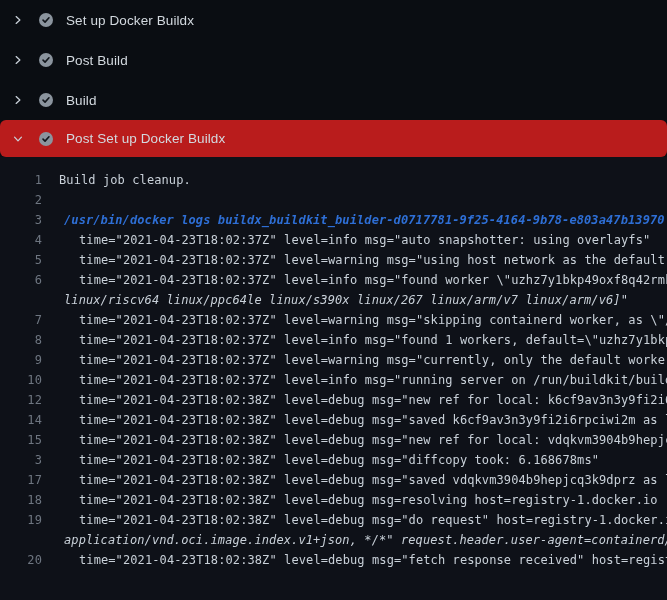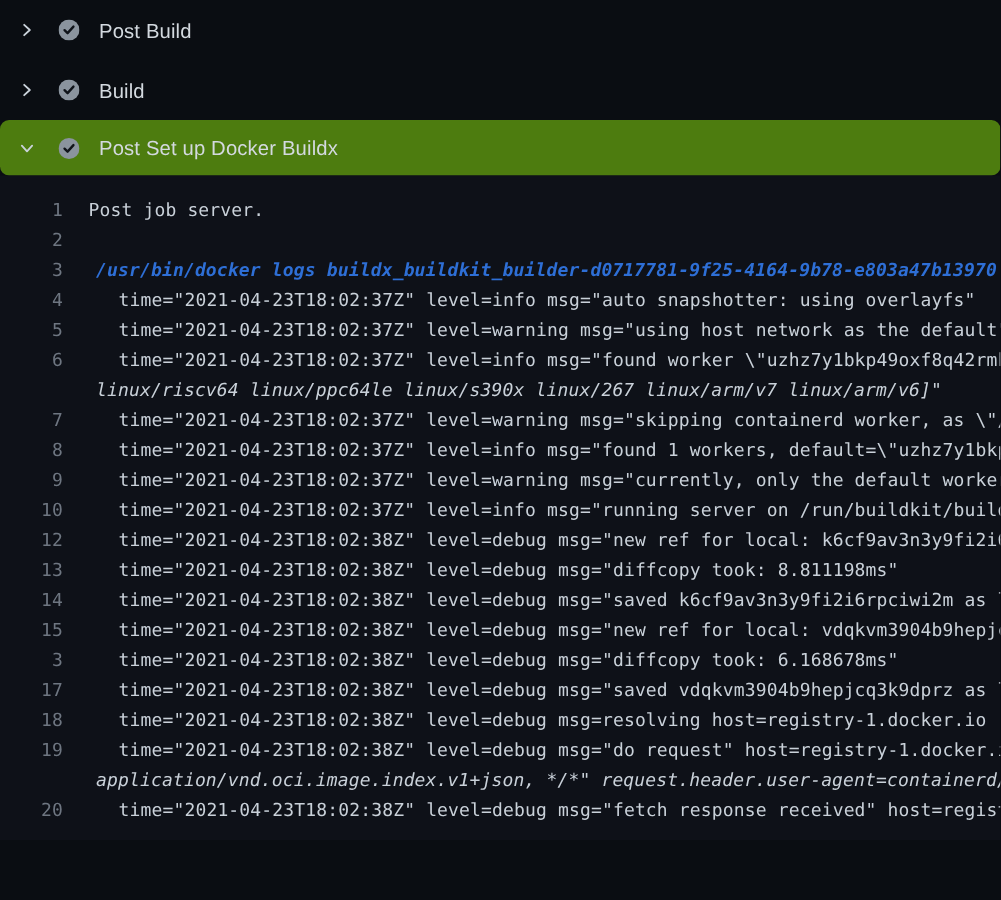"Set up Docker Buildx" div.step { html: none -> <div> <span> <svg> <path></path> </svg> </span> <span> <svg> <circle></circle> <path></path> </svg> </span> <span>Set up Docker Buildx</span> </div> }
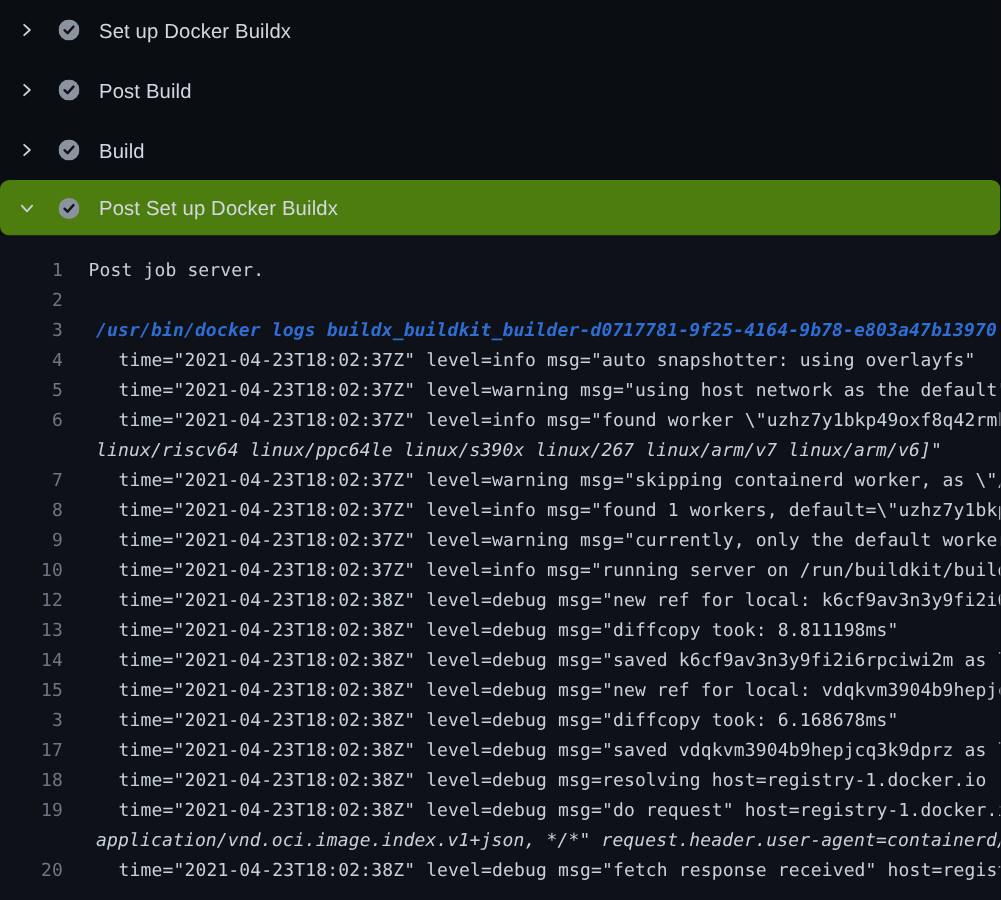"Post Set up Docker Buildx" .step.expanded { background: #4d7c0f -> #b91c1c }
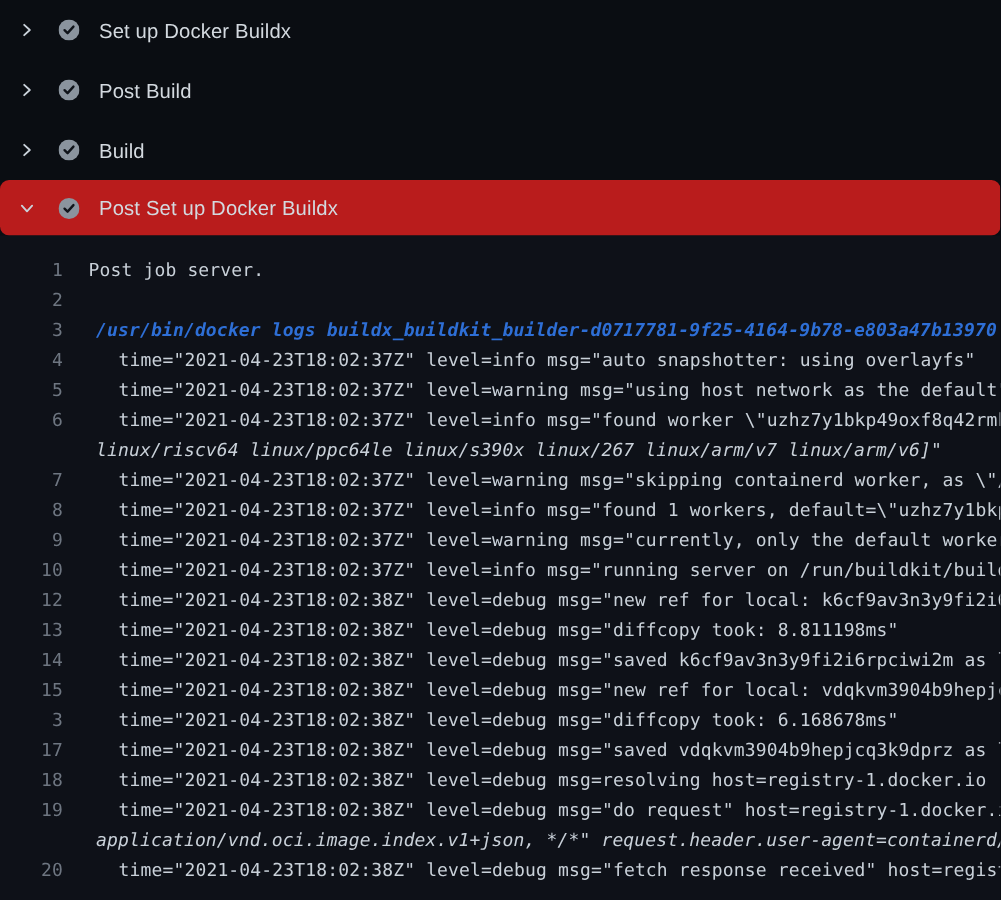"Post job server." span.ltxt { text: Post job server -> Build job cleanup }
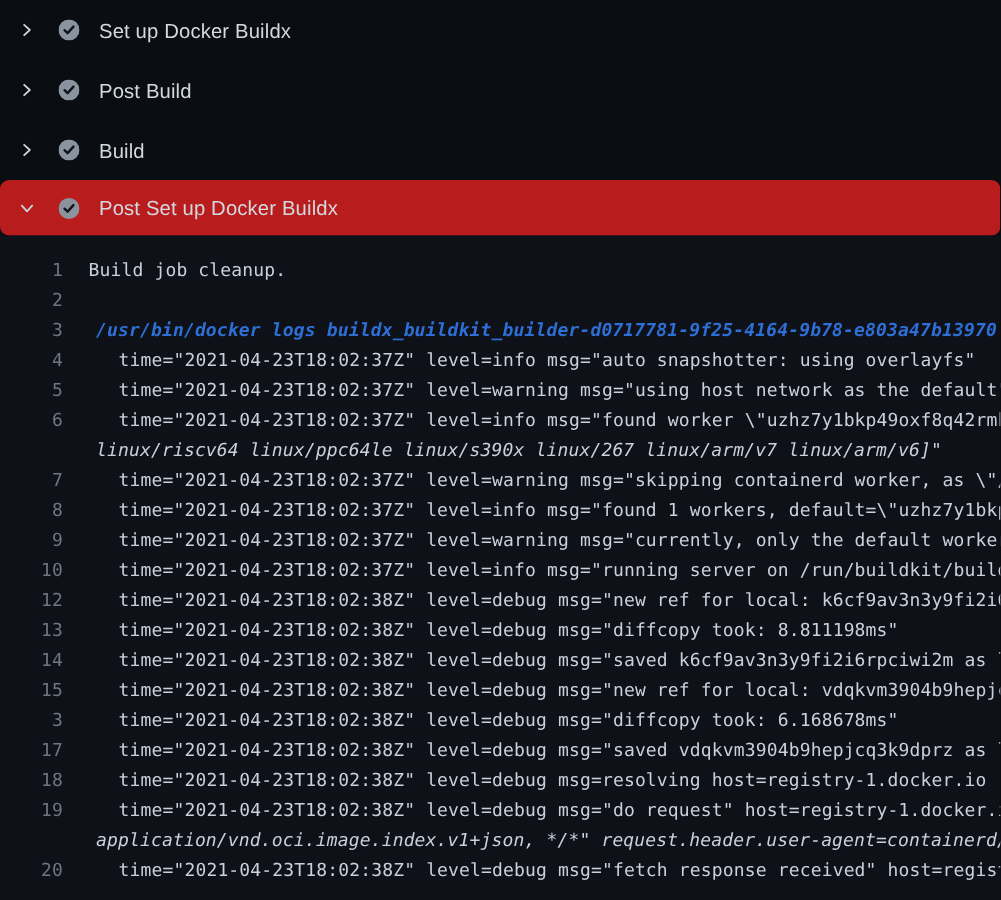"13" div.lrow { html: <div><span>13</span><span>time="2021-04-23T18:02:38Z" level=debug msg="diffcopy took: 8.811198ms"</span></div> -> none }
